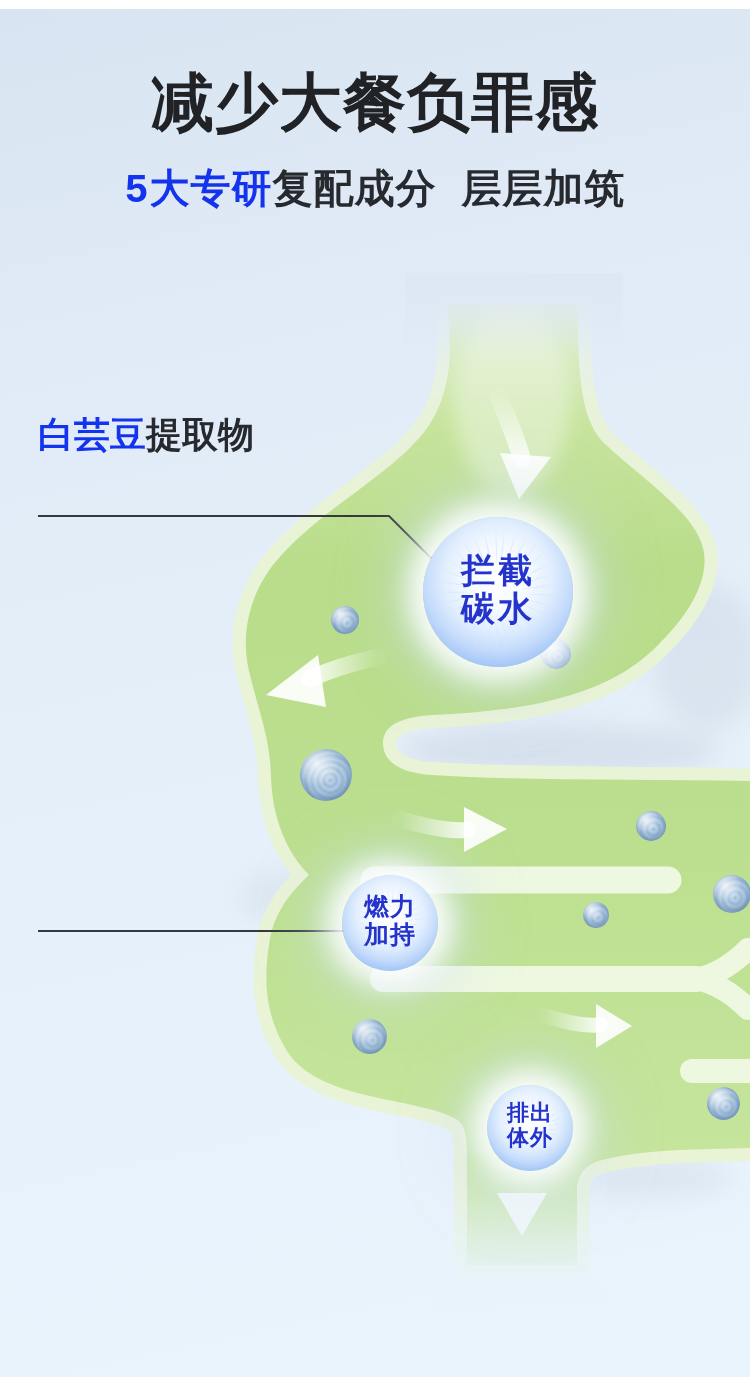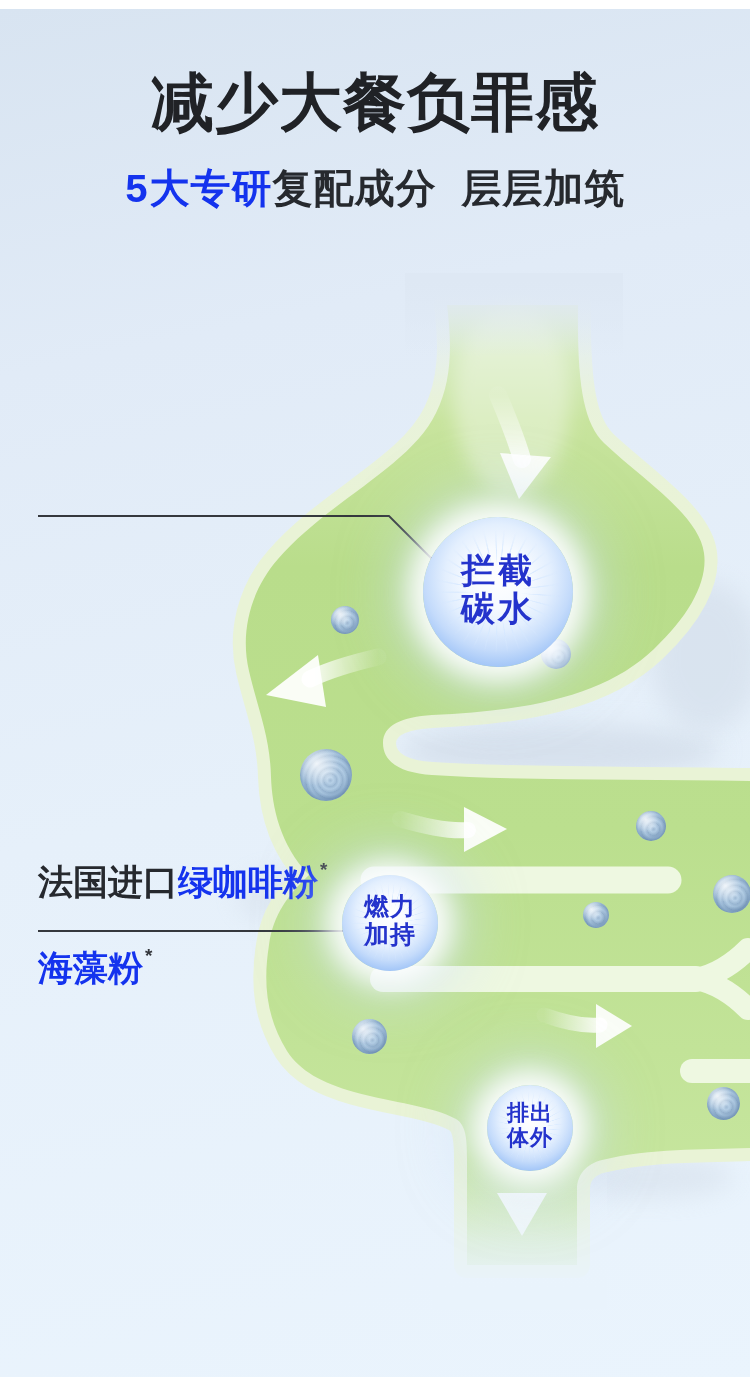"白芸豆提取物" div.ing-title { html: none -> <div> <span>白芸豆</span><span>提取物</span> </div> }
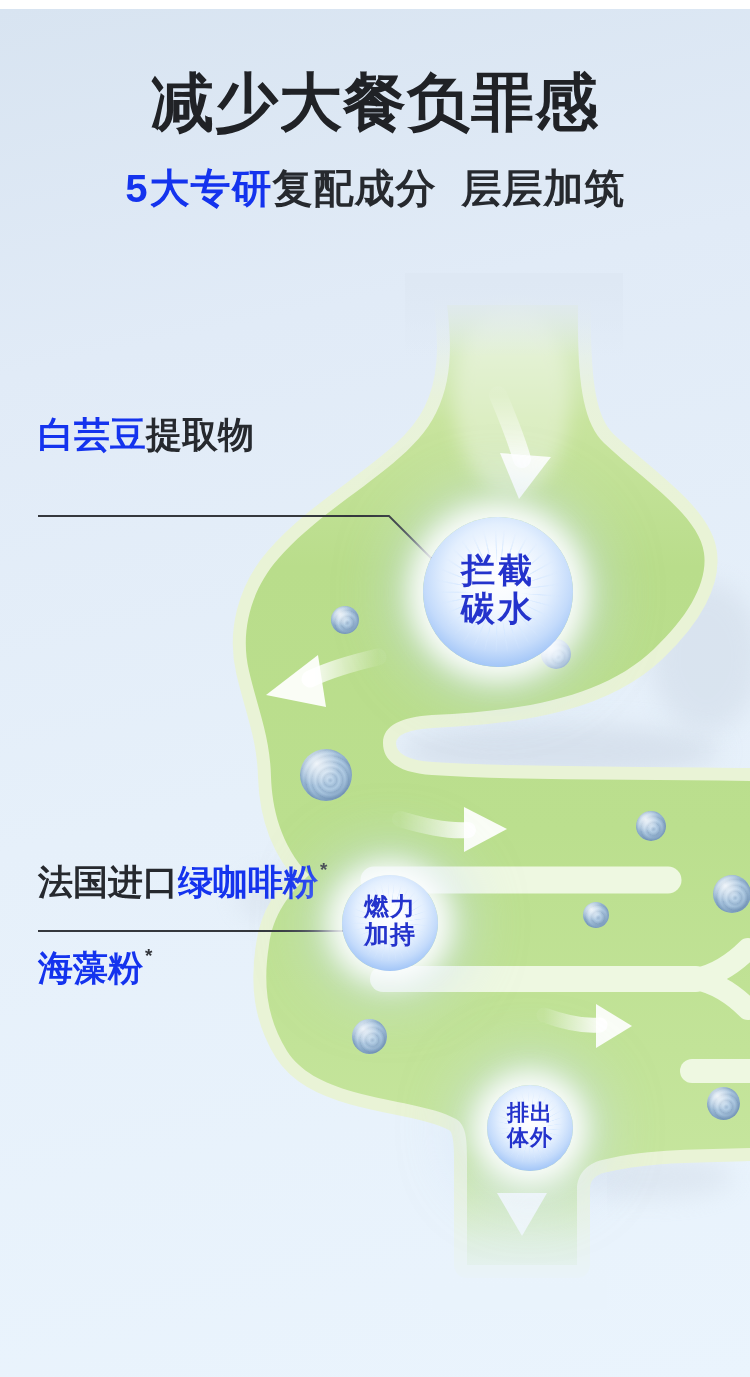"法国进口绿咖啡粉*" div.ing-title { html: <div> <span>法国进口</span><span>绿咖啡粉</span><span>*</span> </div> -> none }
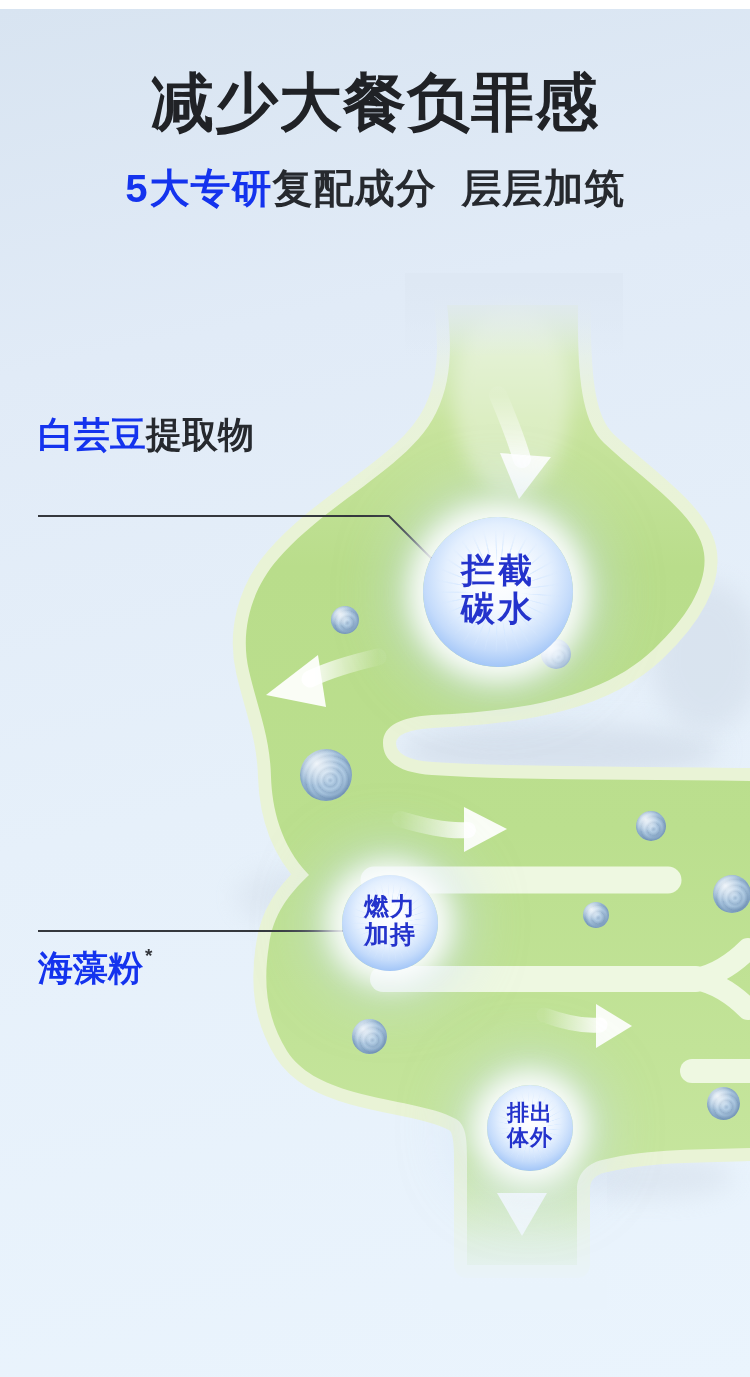"海藻粉*" div.ing-title { html: <div> <span>海藻粉</span><span>*</span> </div> -> none }
